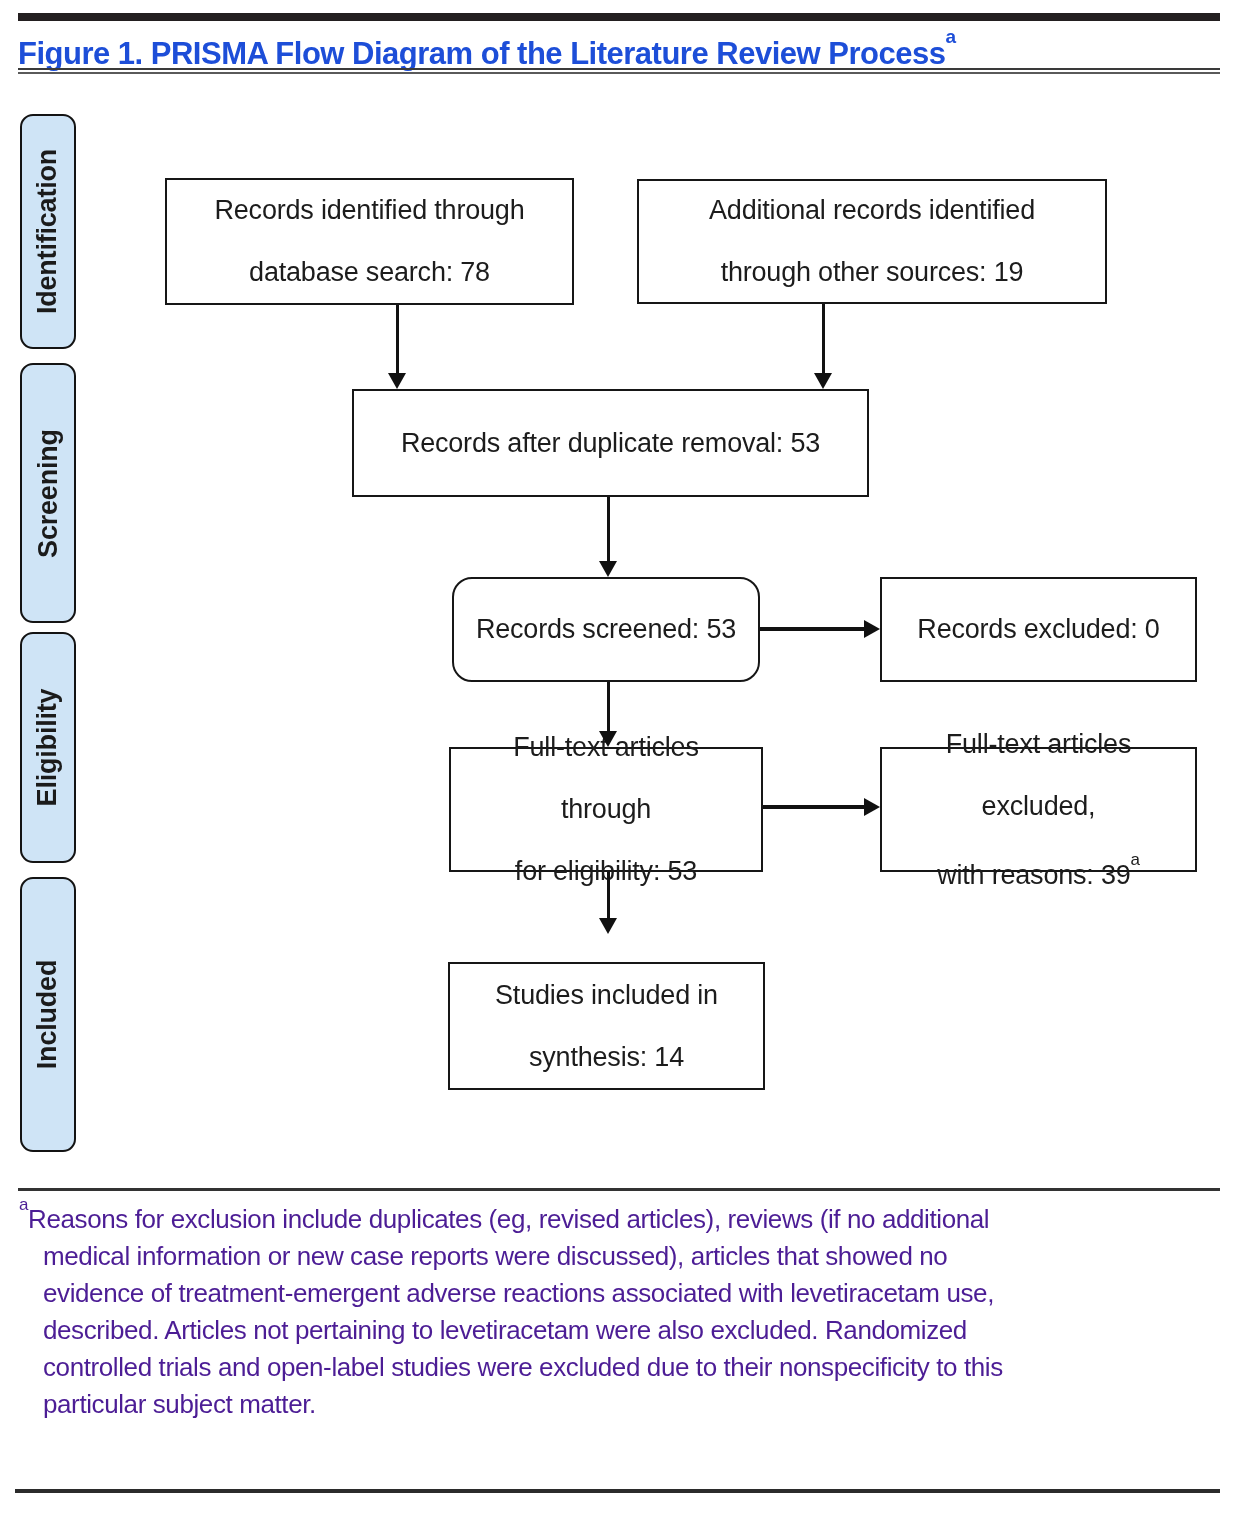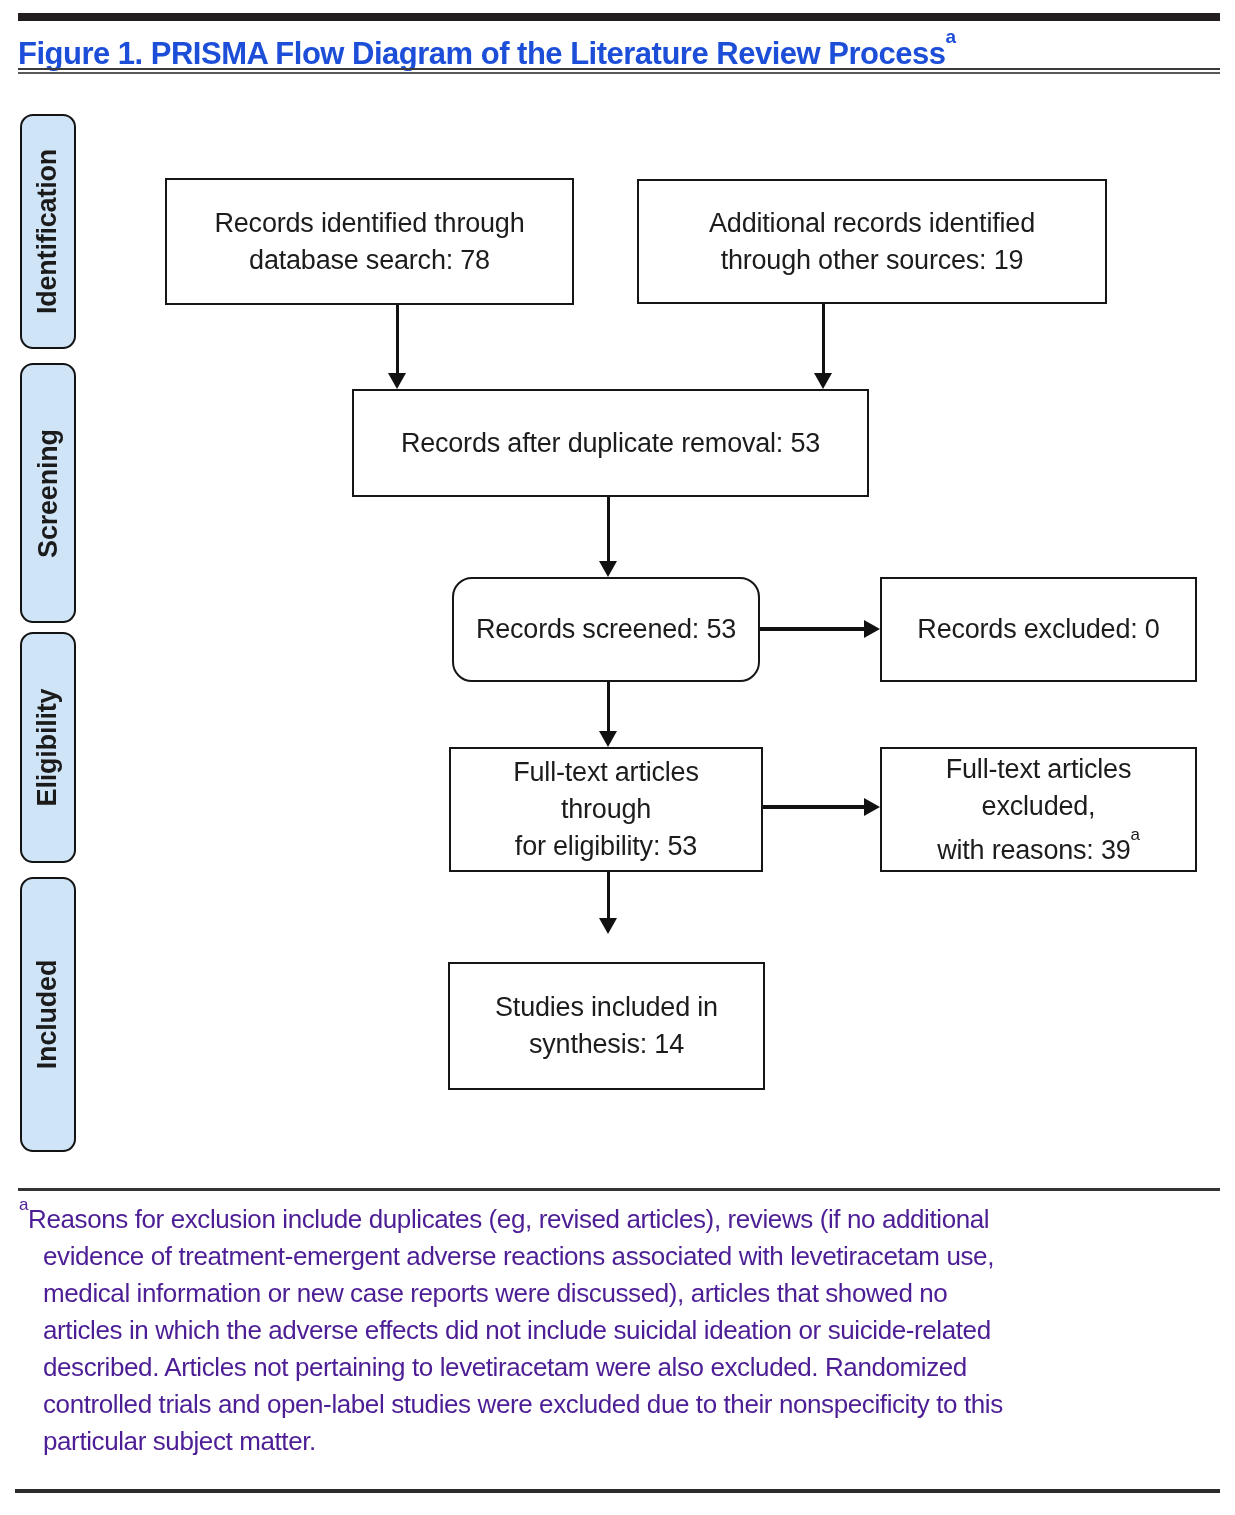"Records identified through" .fbox { gap: none -> 25px }
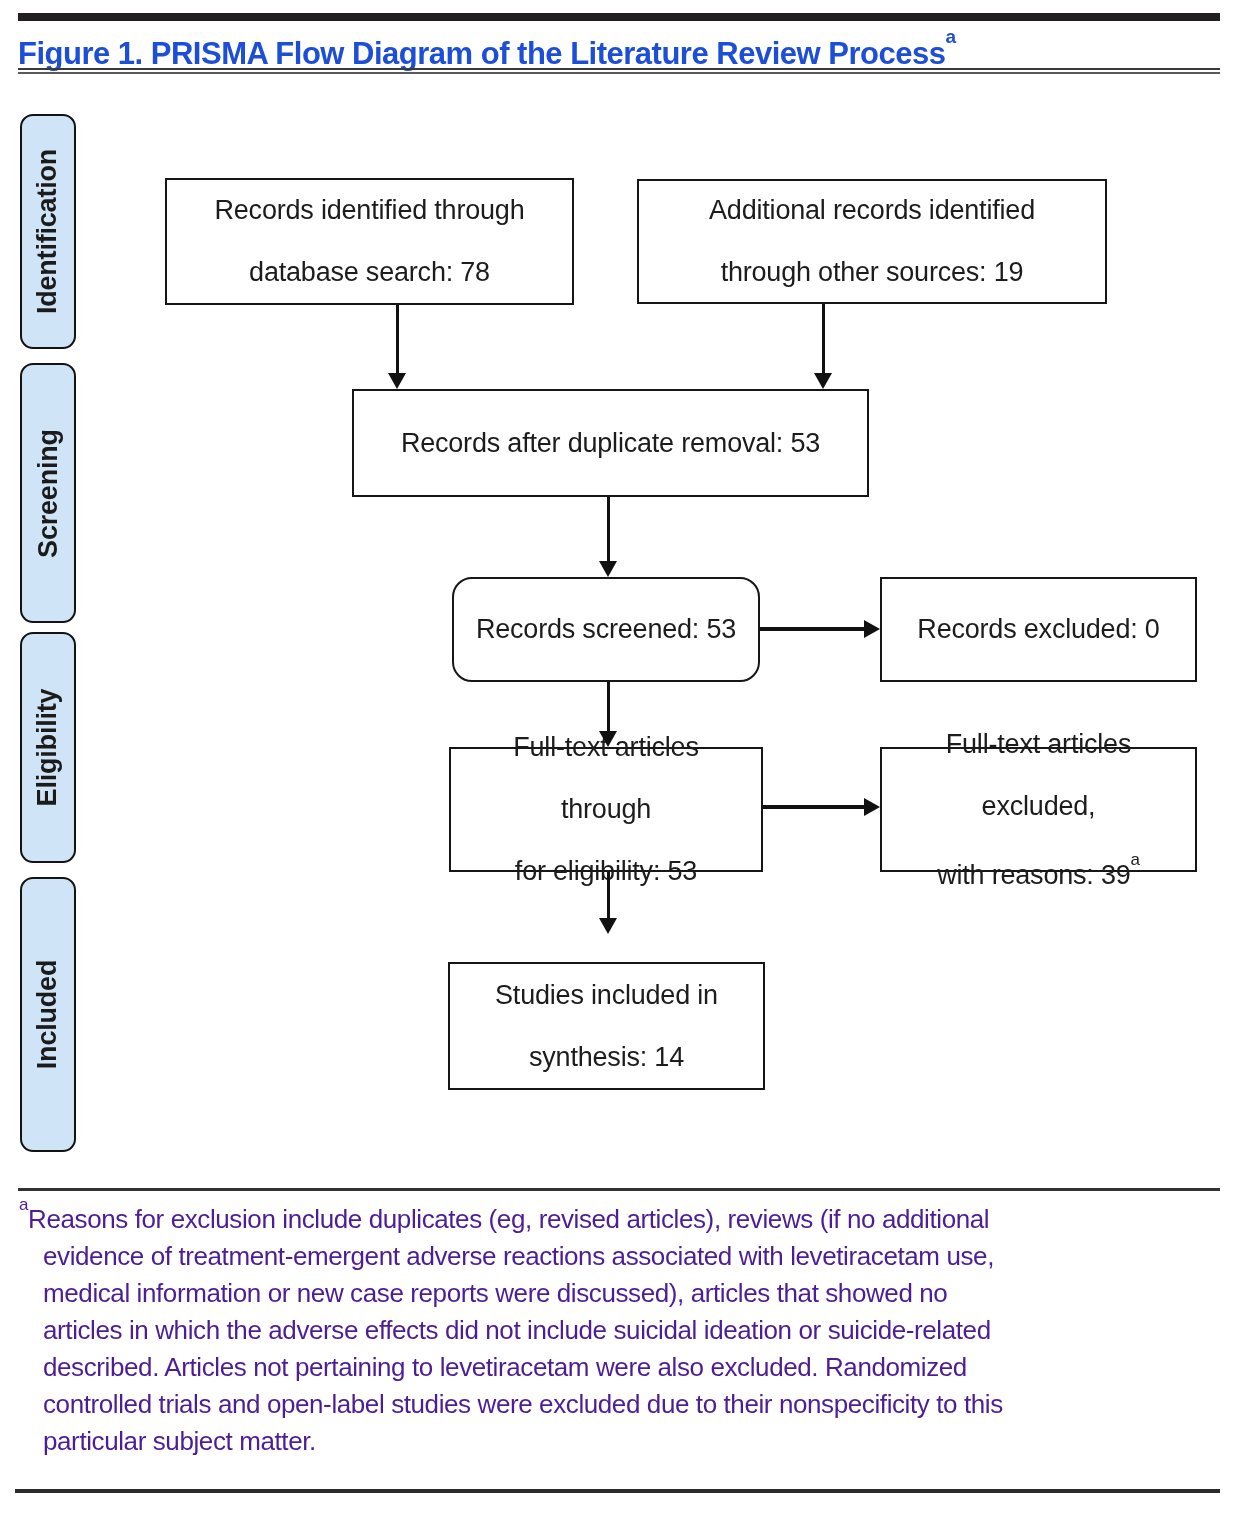"evidence of treatment-emergent adverse" div.fline { order: before "medical information or new case" -> after "medical information or new case" }
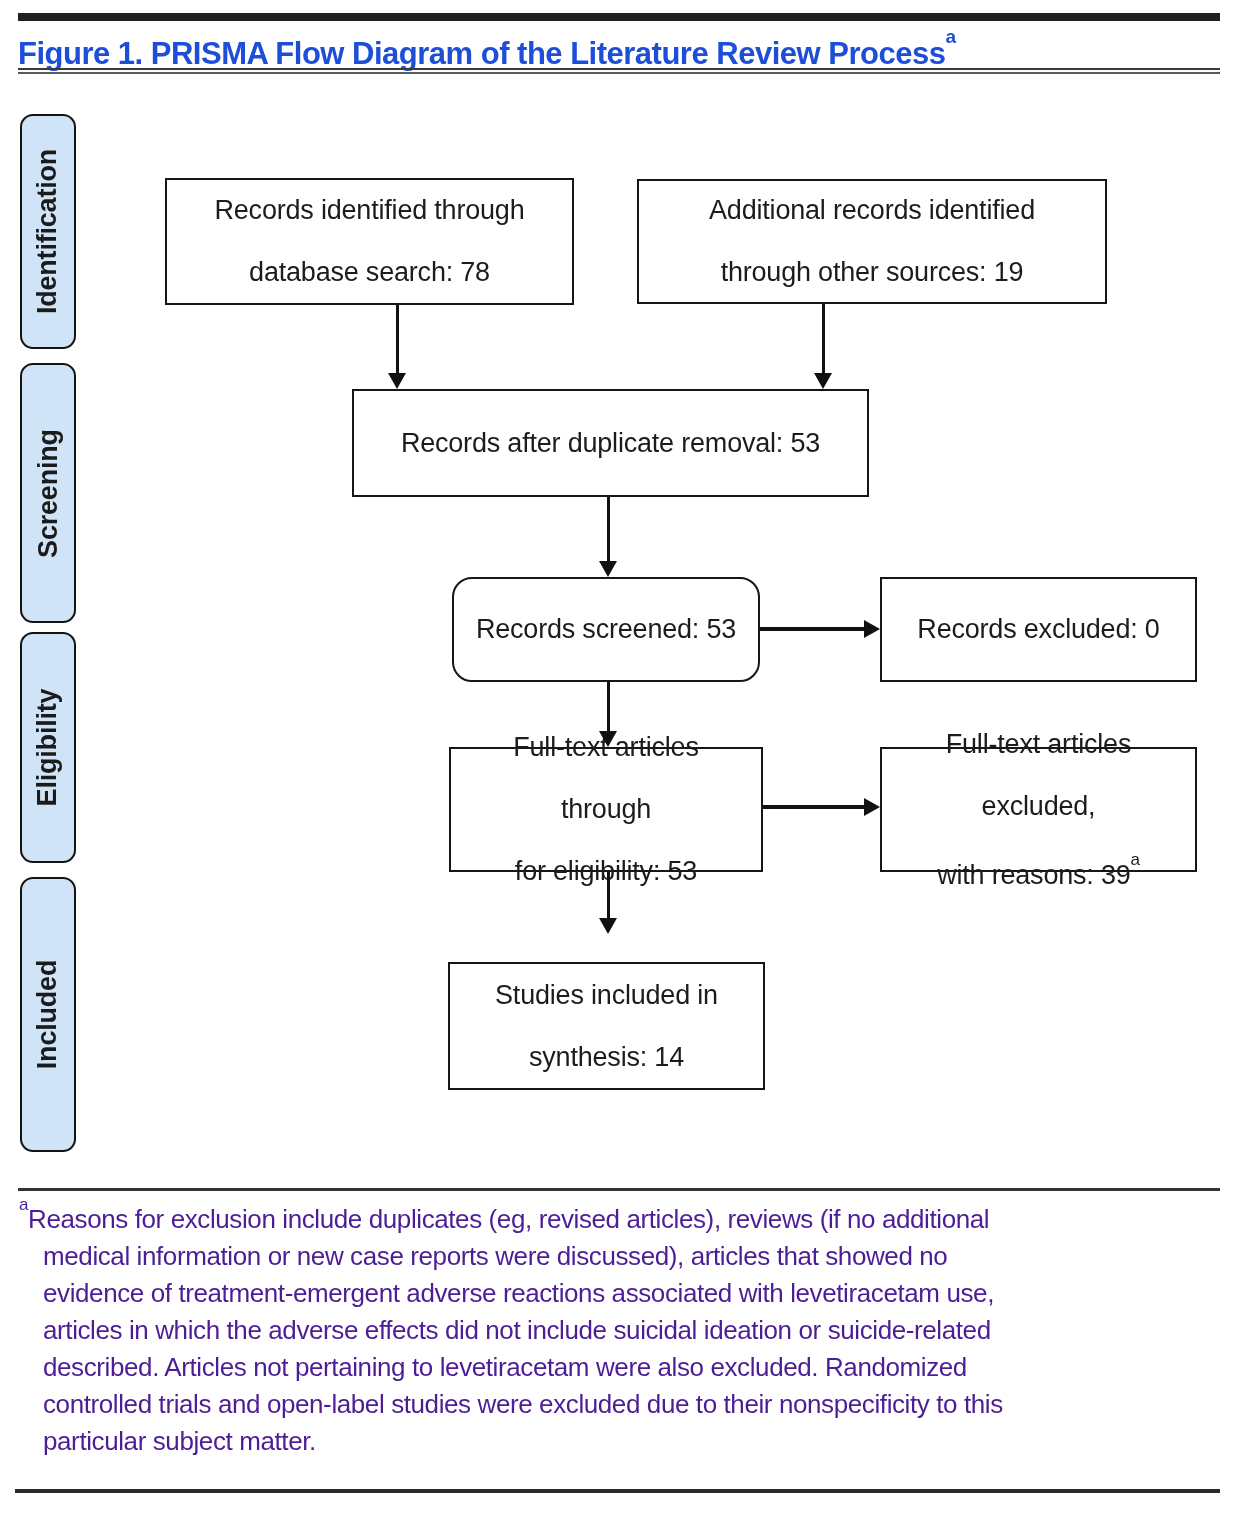"articles in which the adverse" div.fline { html: <div>articles in which the adverse effects did not include suicidal ideation or suicide-related</div> -> none }
